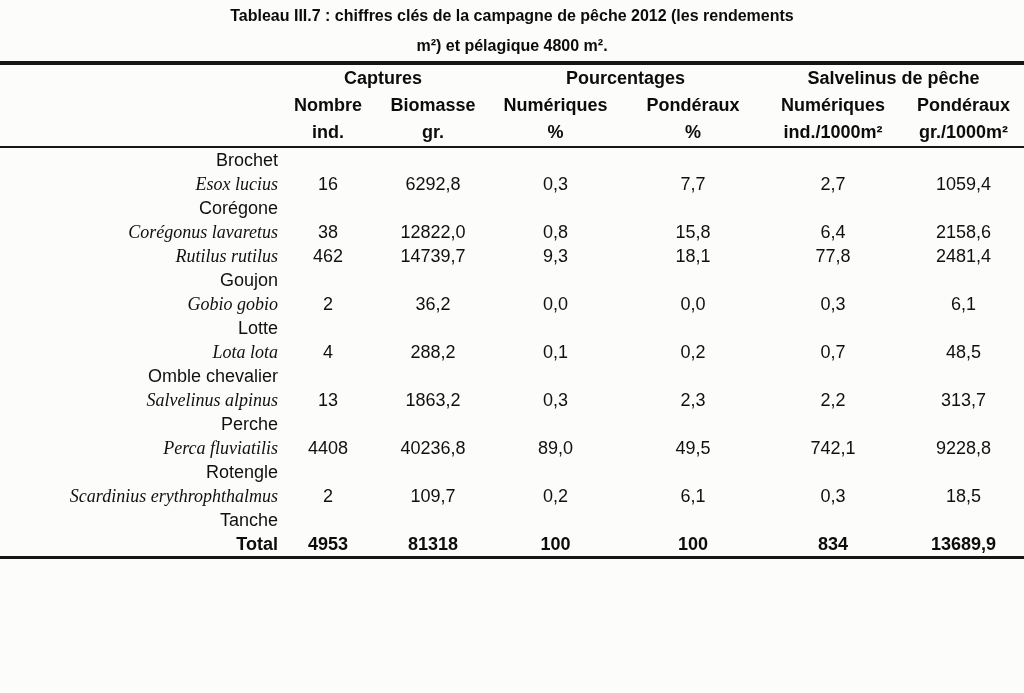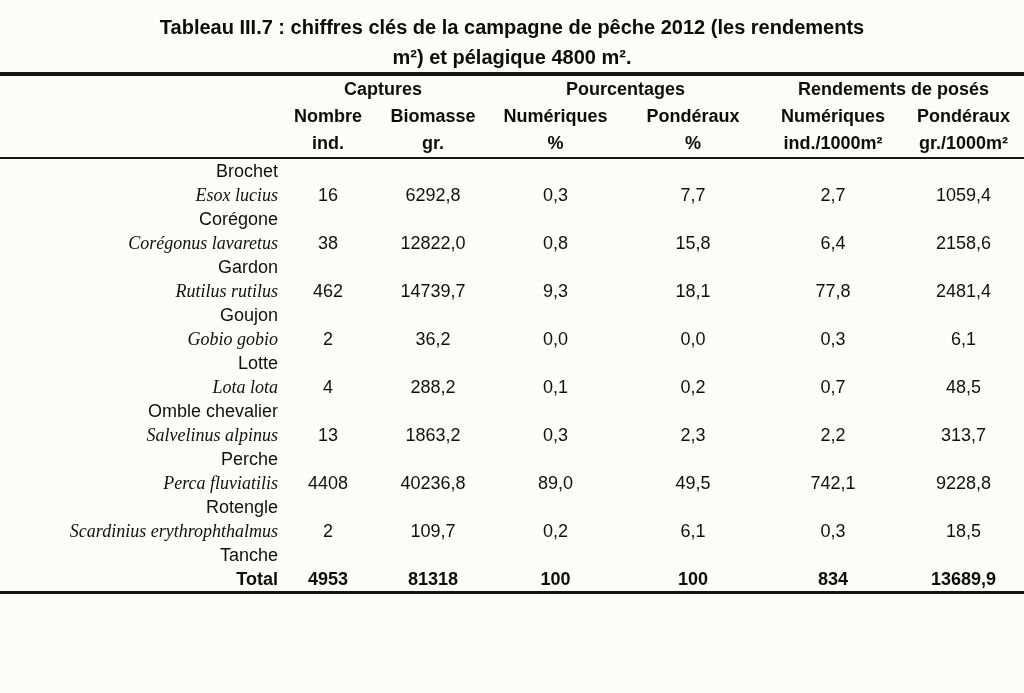"Tableau III.7 : chiffres clés" .title { font-size: 20px -> 16px; padding-top: 12px -> 1px }
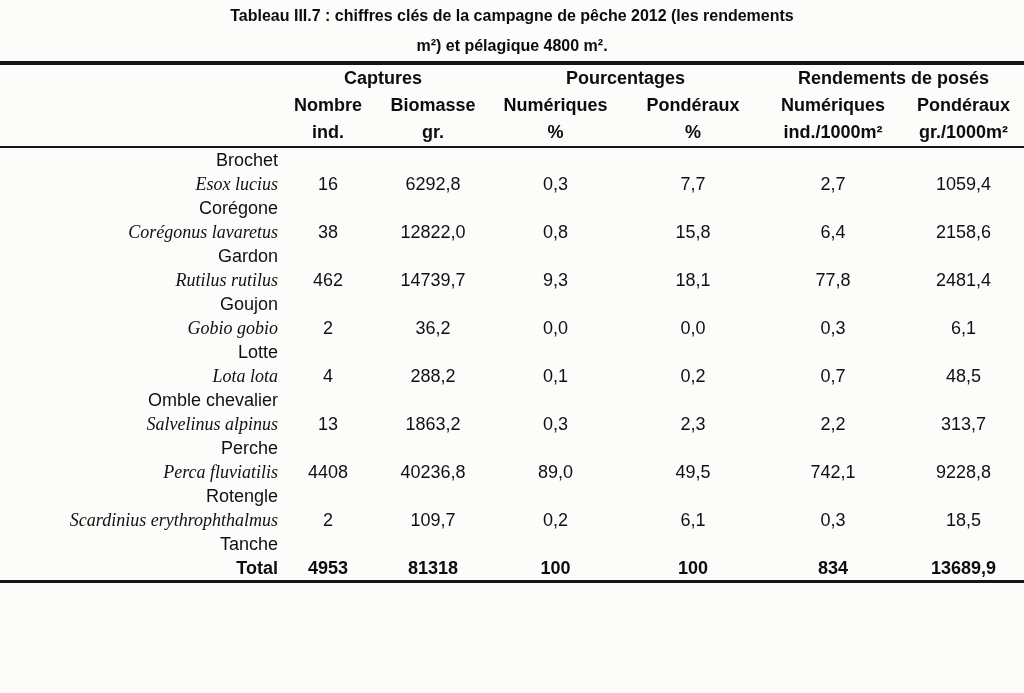"Rendements de posés" th { text: Rendements de posés -> Salvelinus de pêche }
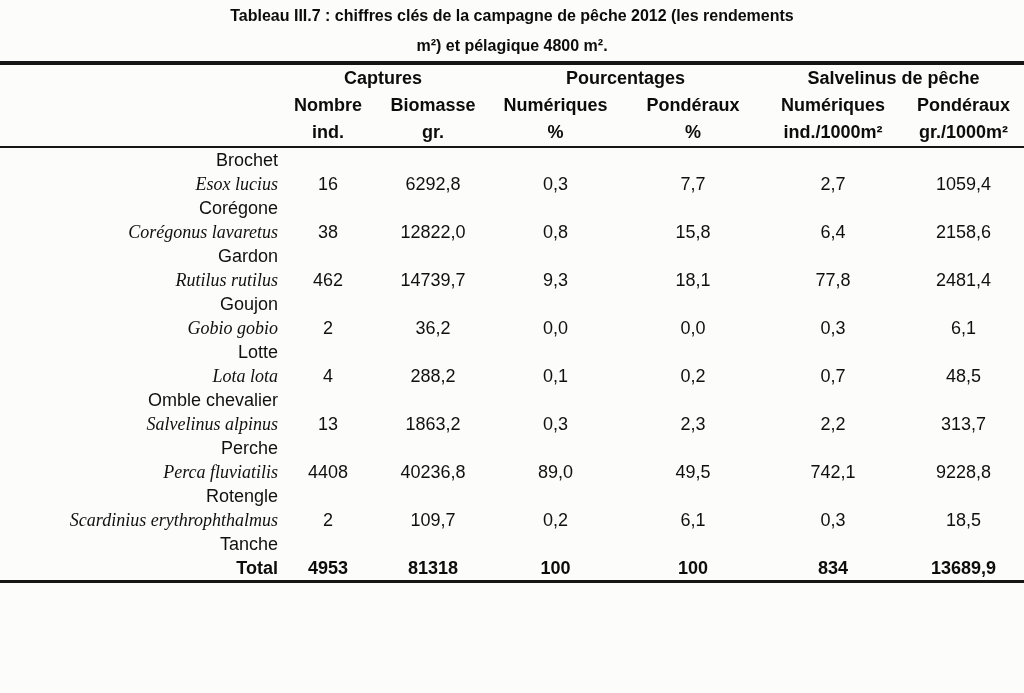"Gardon" tr { html: <tr> <td>Gardon</td> <td></td> <td></td> <td></td> <td></td> <td></td> <td></td> </tr> -> none }
